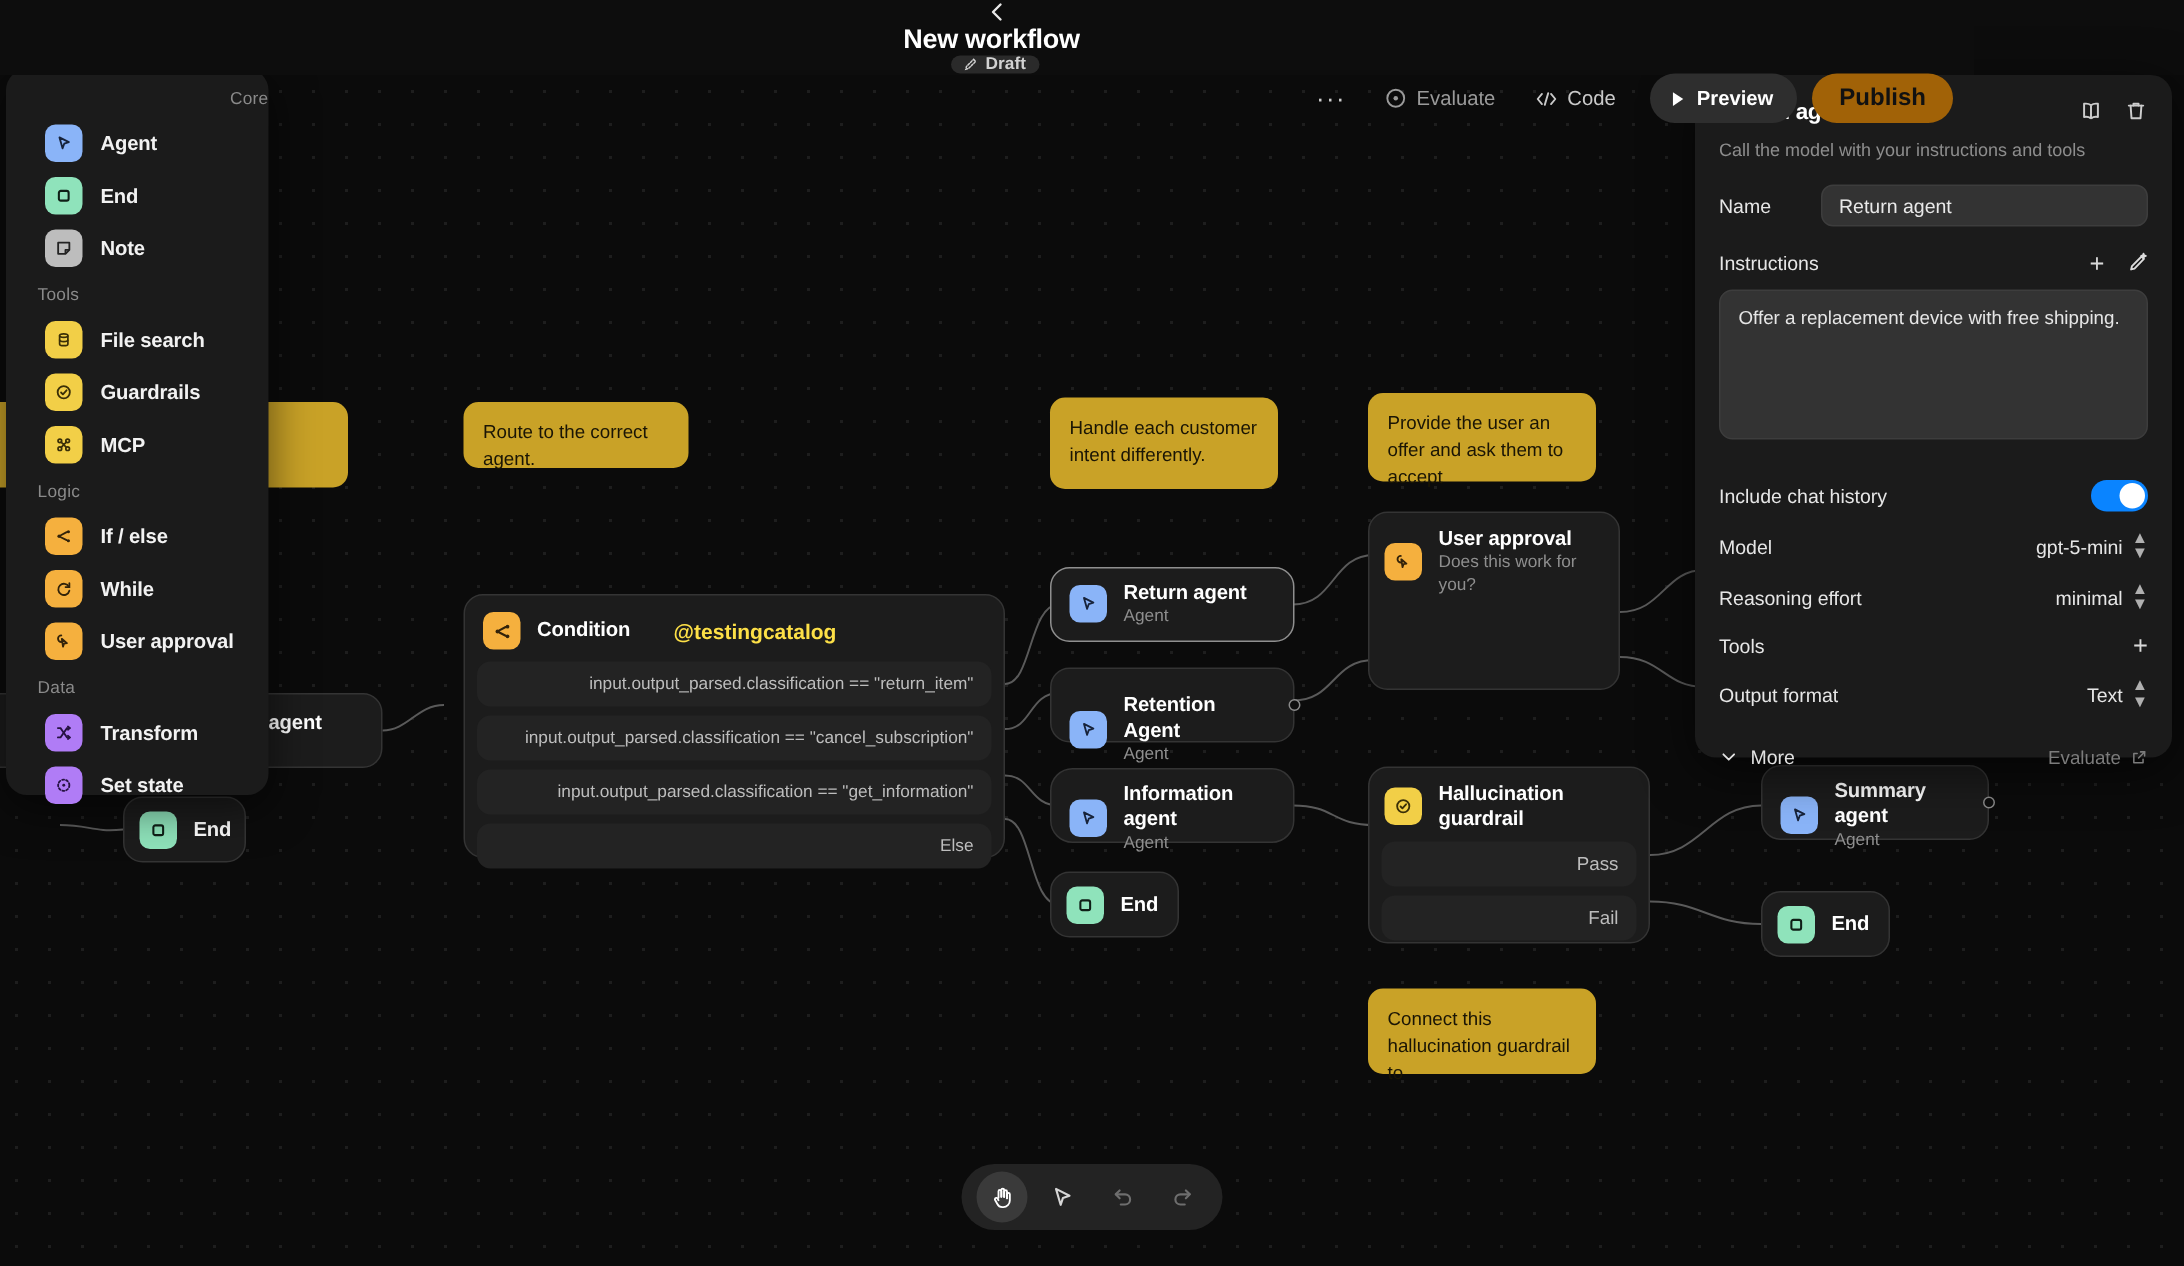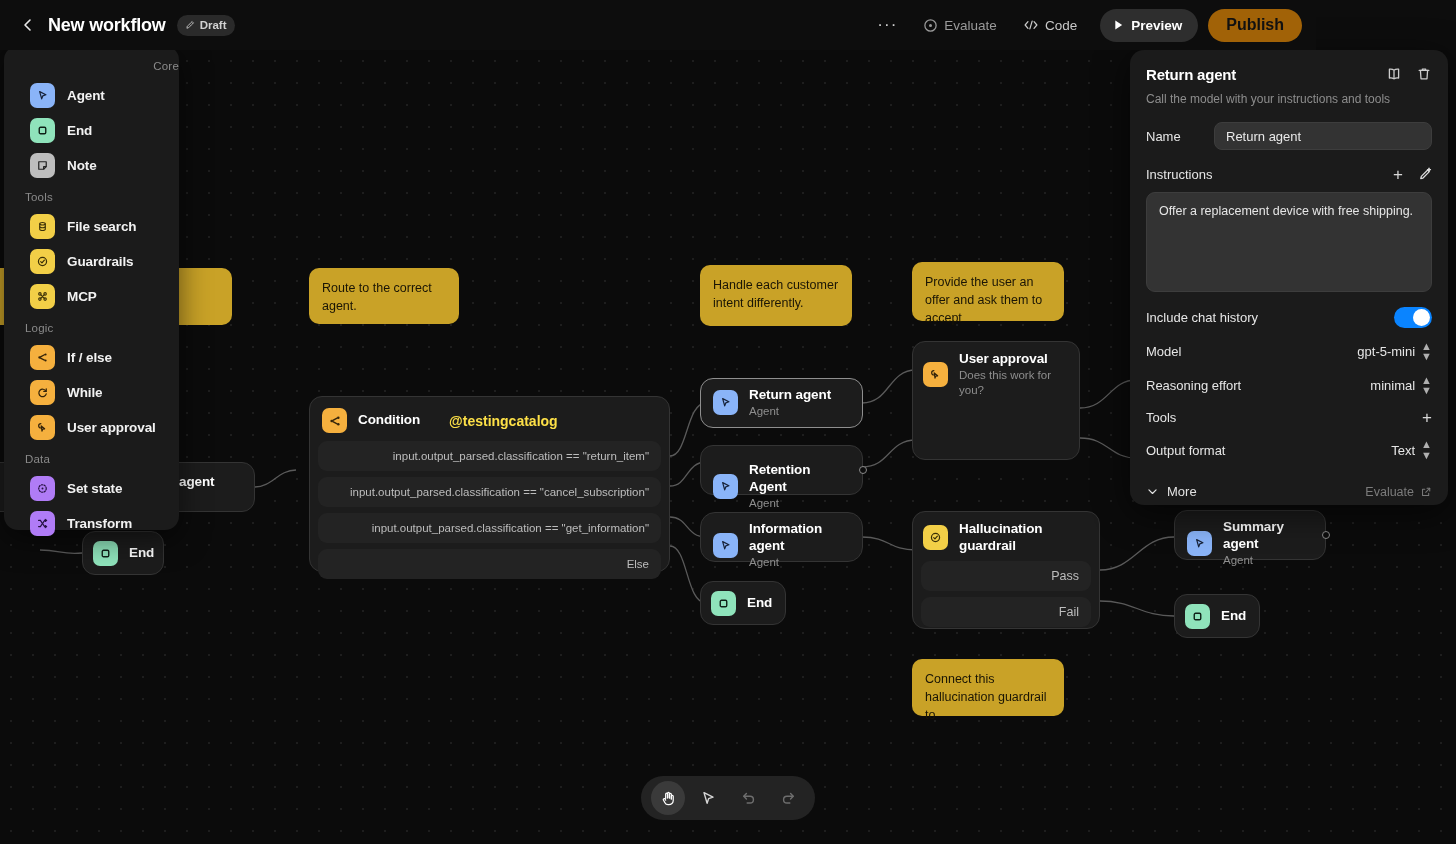"New workflow" .topbar { flex-direction: none -> column }
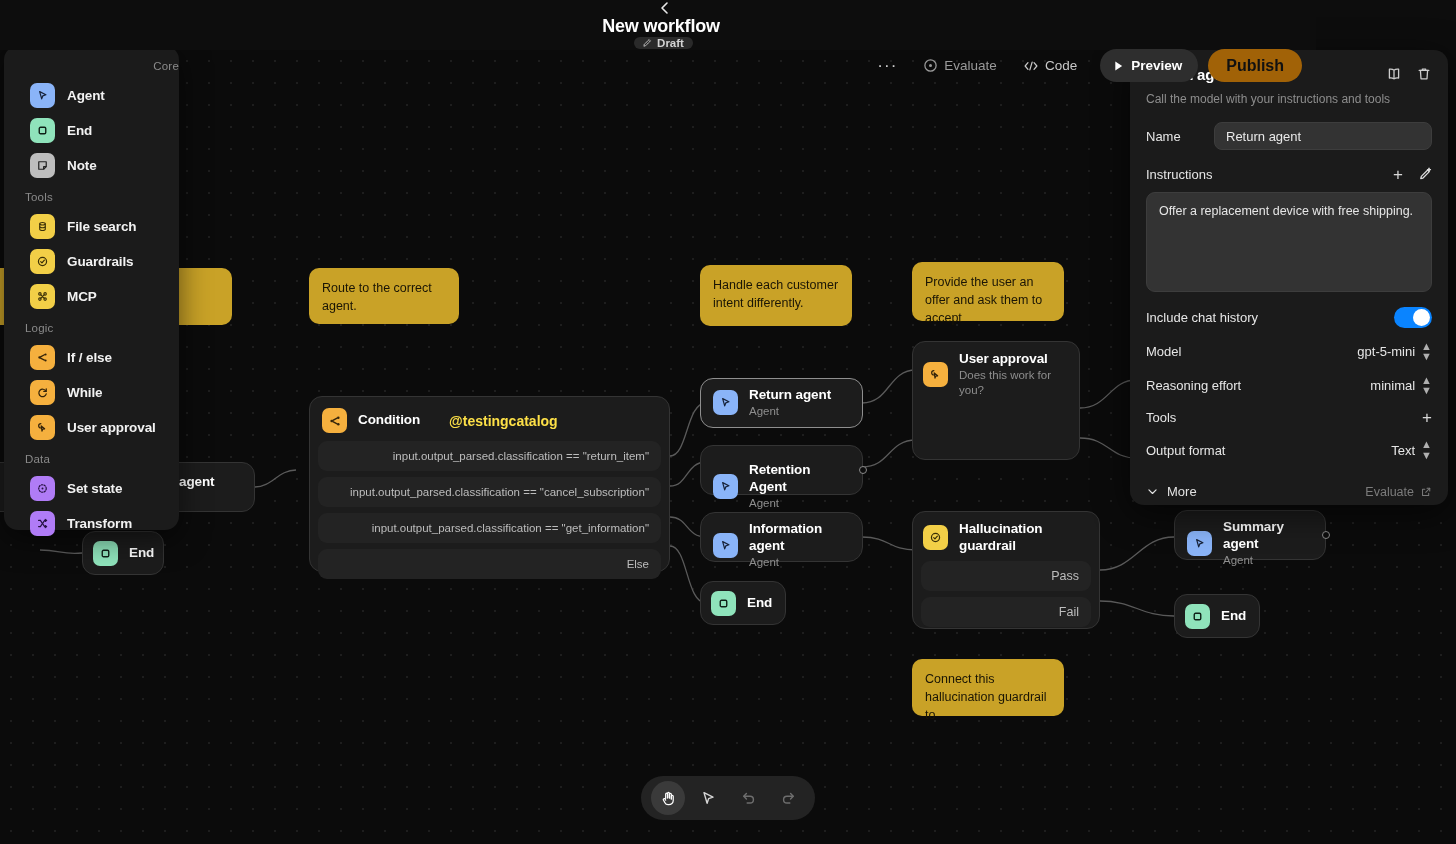"Route to the correct agent." div.note { height: 56px -> 44px }
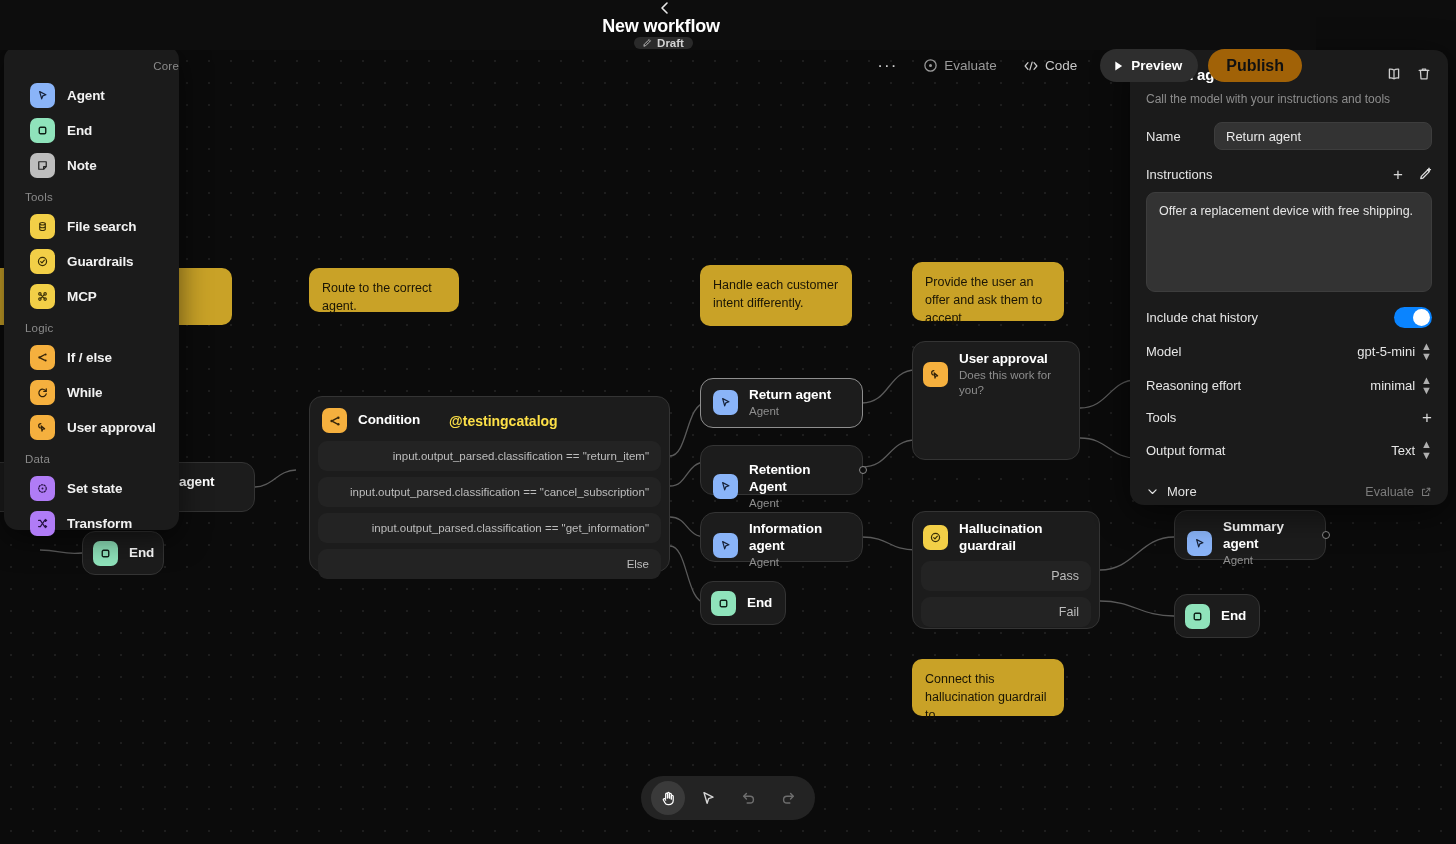"Include chat history" div.row { margin-top: 15px -> 27px }
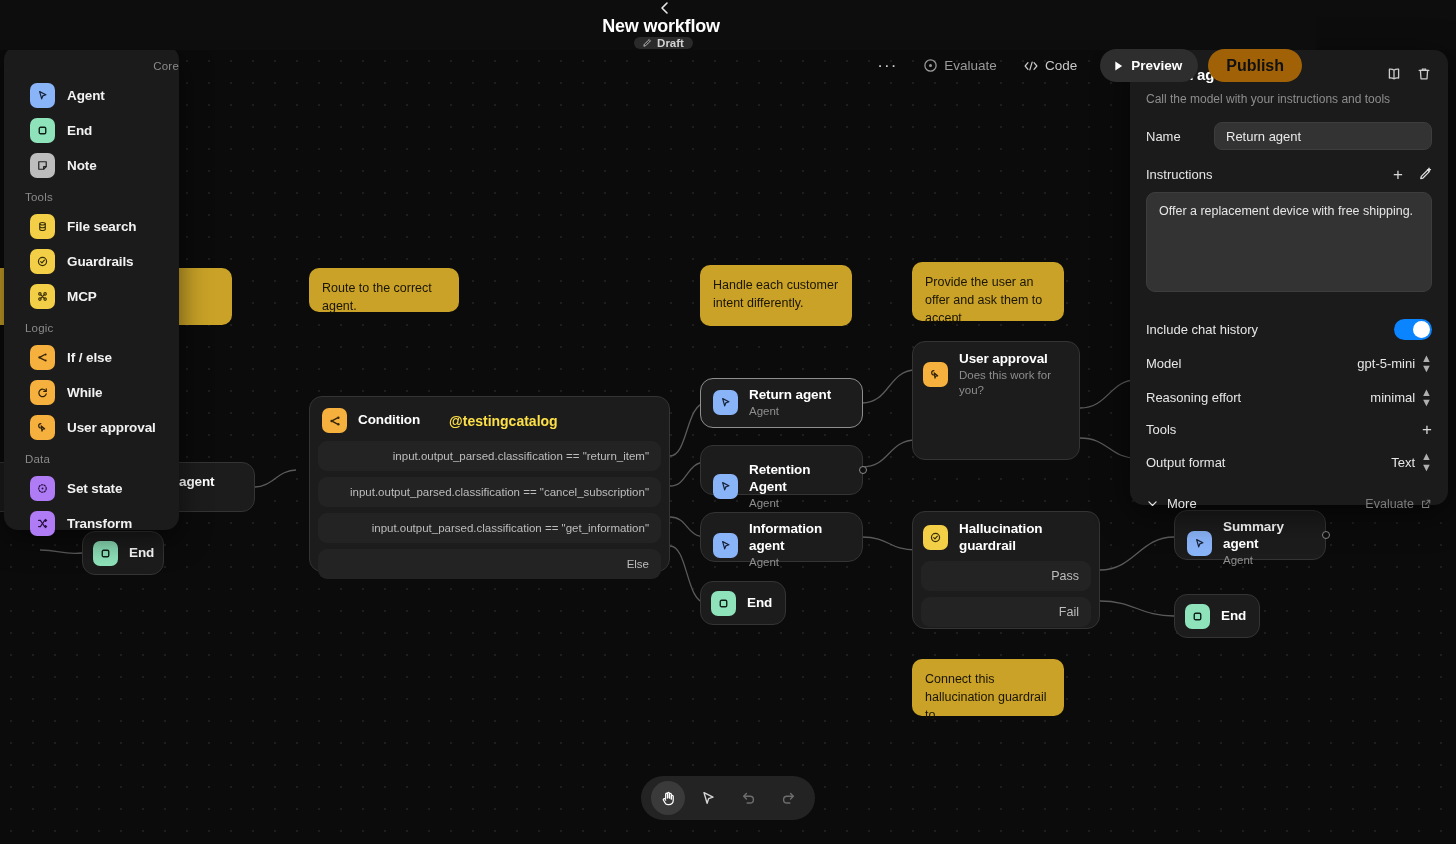"Set state" div.pal-item { order: before "Transform" -> after "Transform" }
